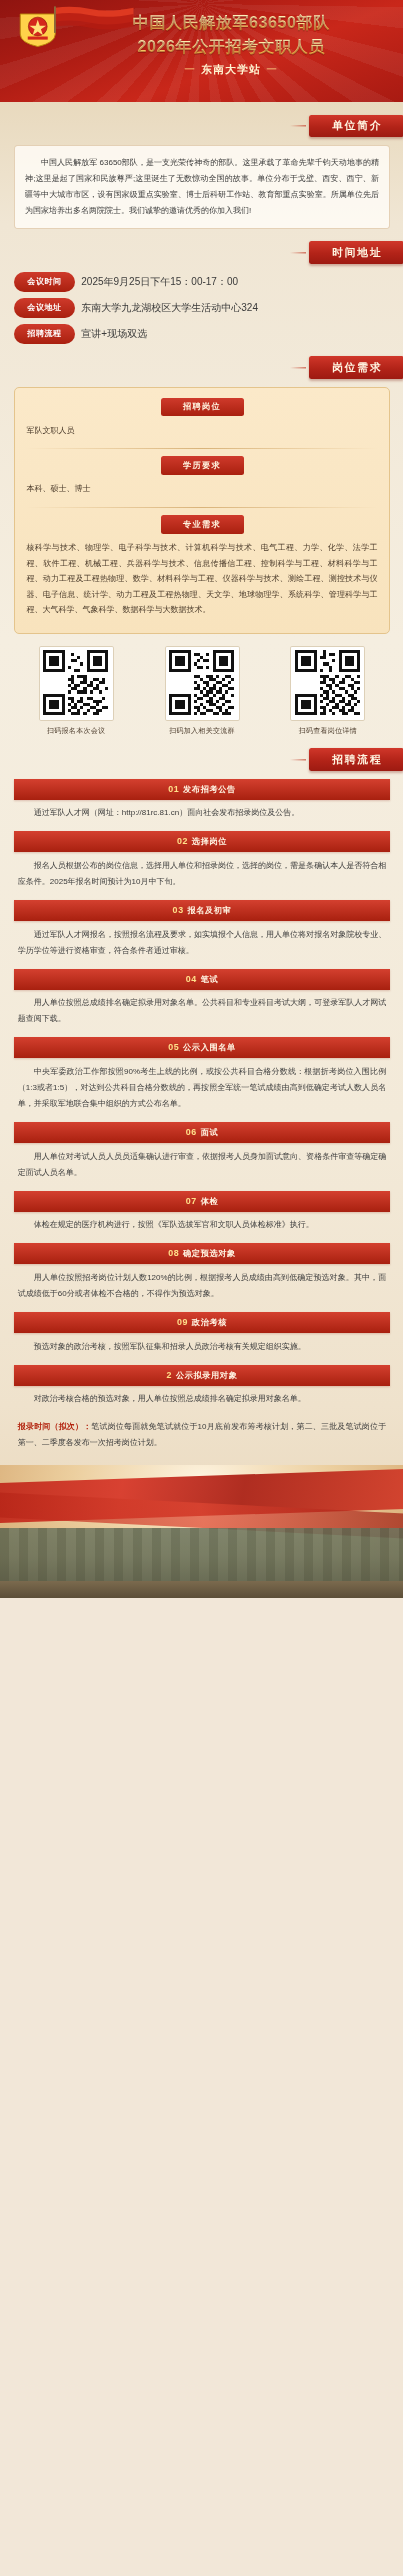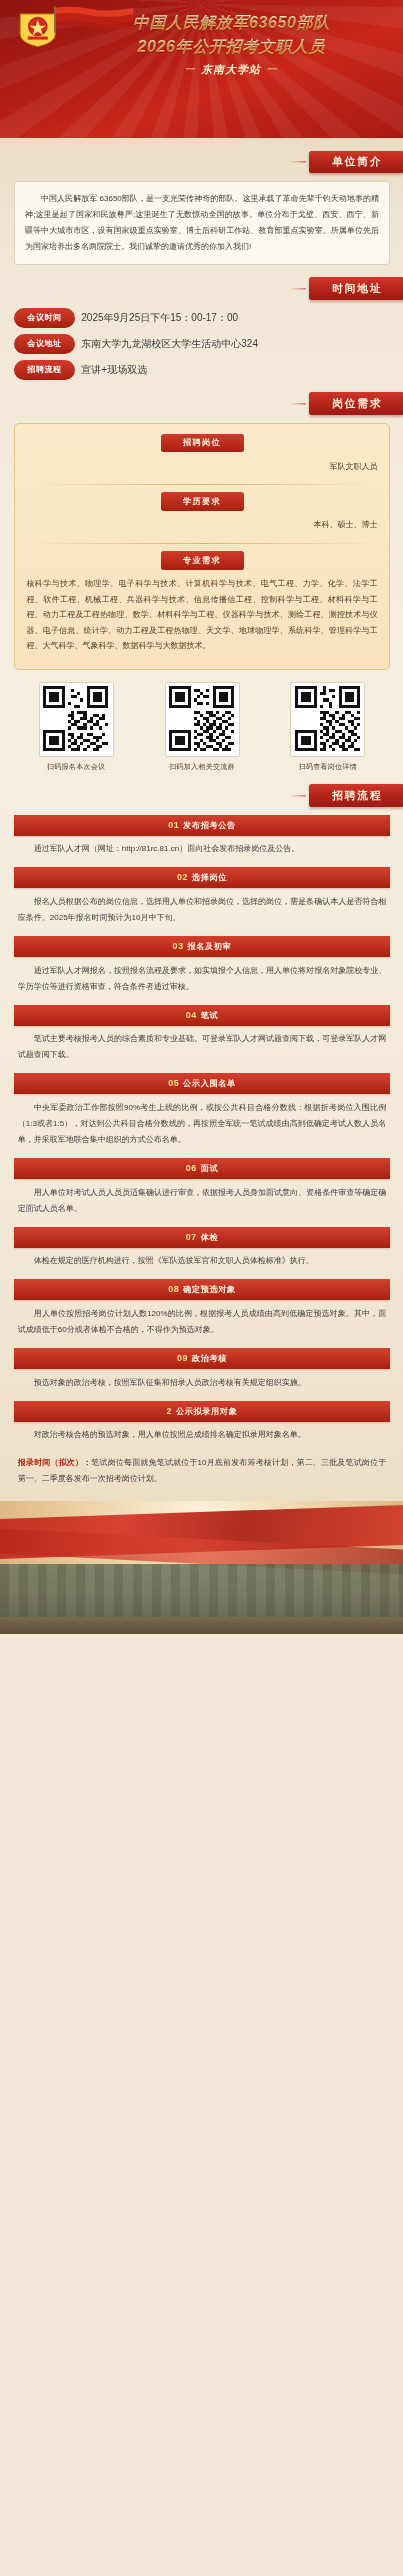"中国人民解放军63650部队" .header { font-style: italic -> none; height: 138px -> 102px }
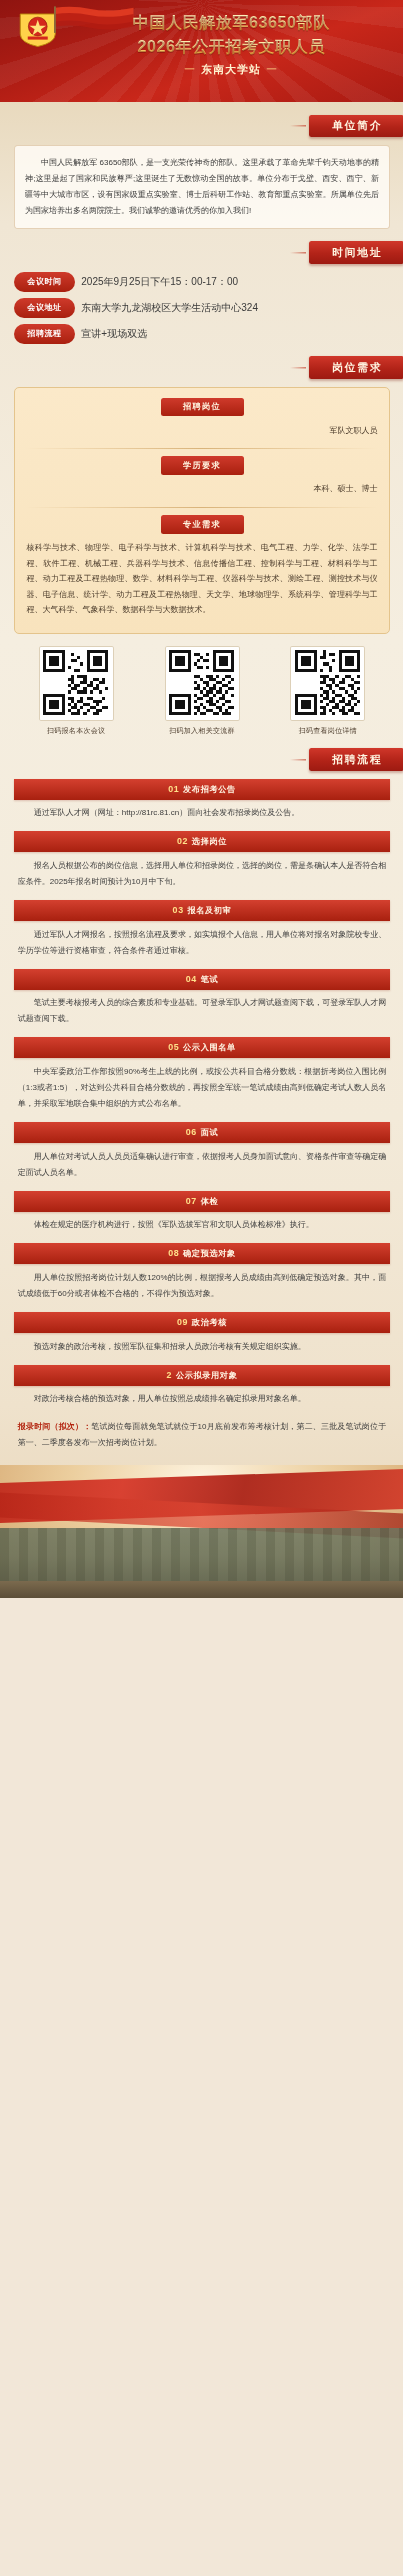"军队文职人员" .panel-body.center { text-align: right -> left }
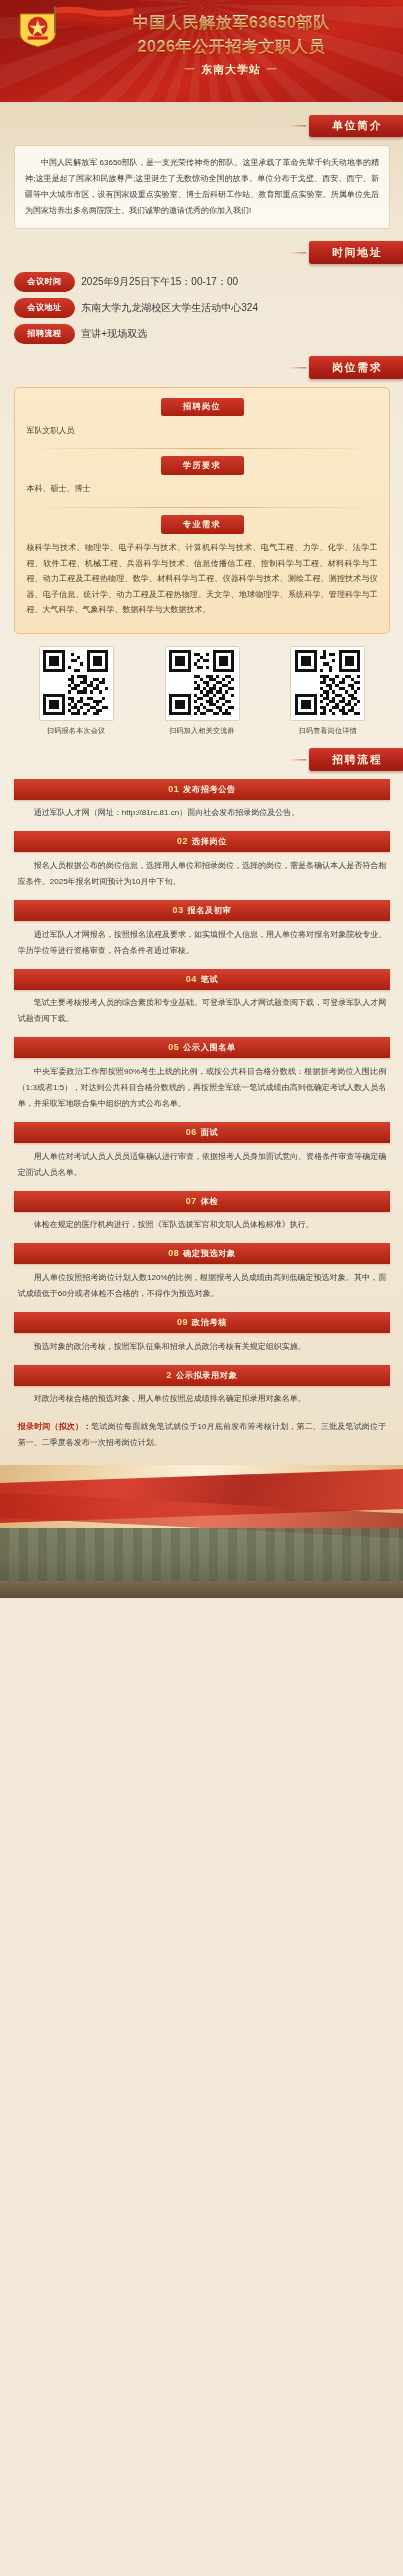"笔试主要考核报考人员的综合素质和专业基础。可登录军队人才网试题查阅下载，可登录军" div.step-body { text: 笔试主要考核报考人员的综合素质和专业基础。可登录军队人才网试题查阅下载 -> 用人单位按照总成绩排名确定拟录用对象名单。公共科目和专业科目考试大纲 }
